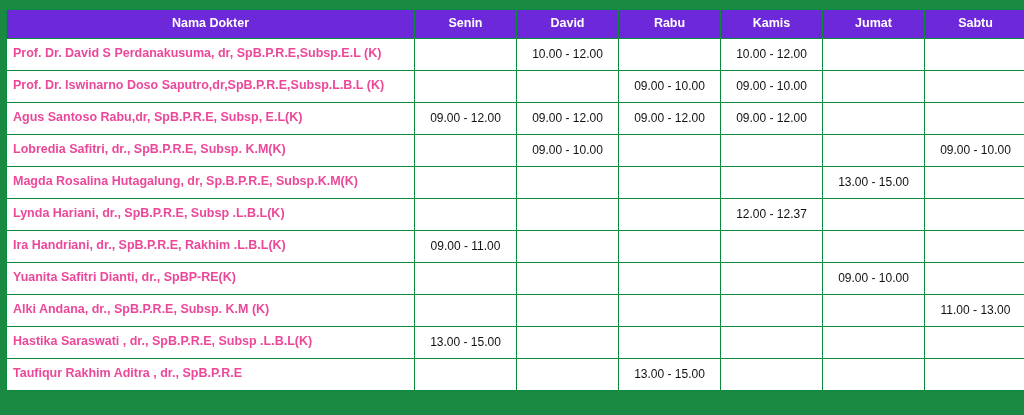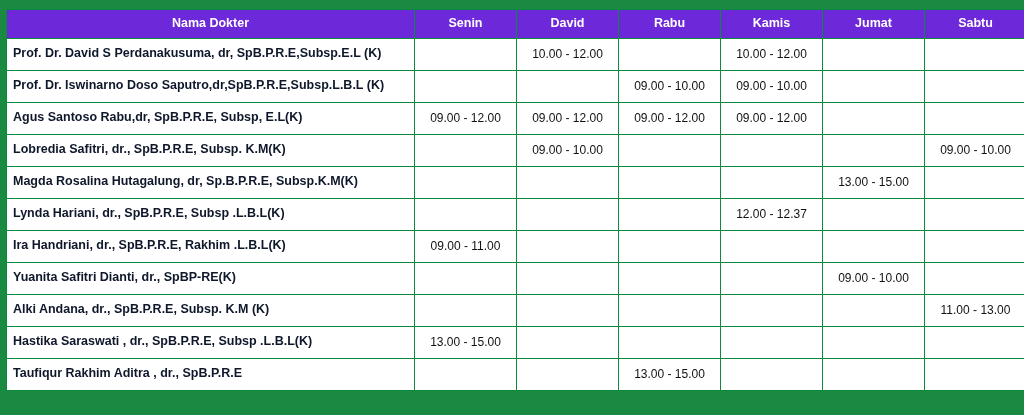"Prof. Dr. David S Perdanakusuma," table.schedule td.doctor { color: #0f172a -> #ec4899 }
